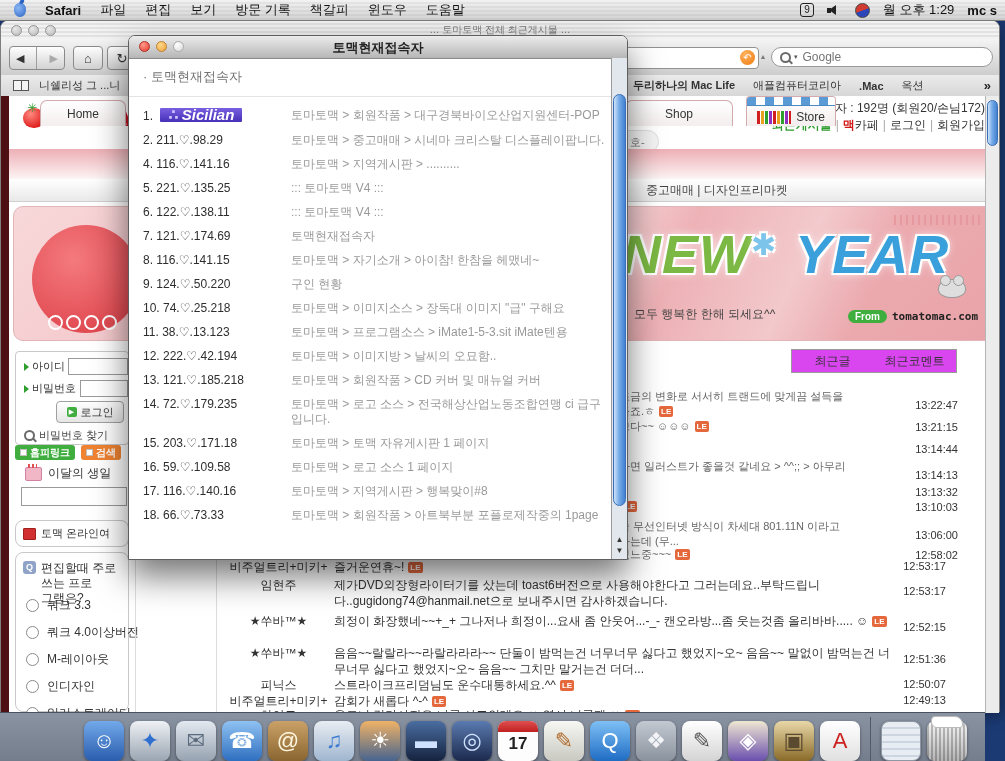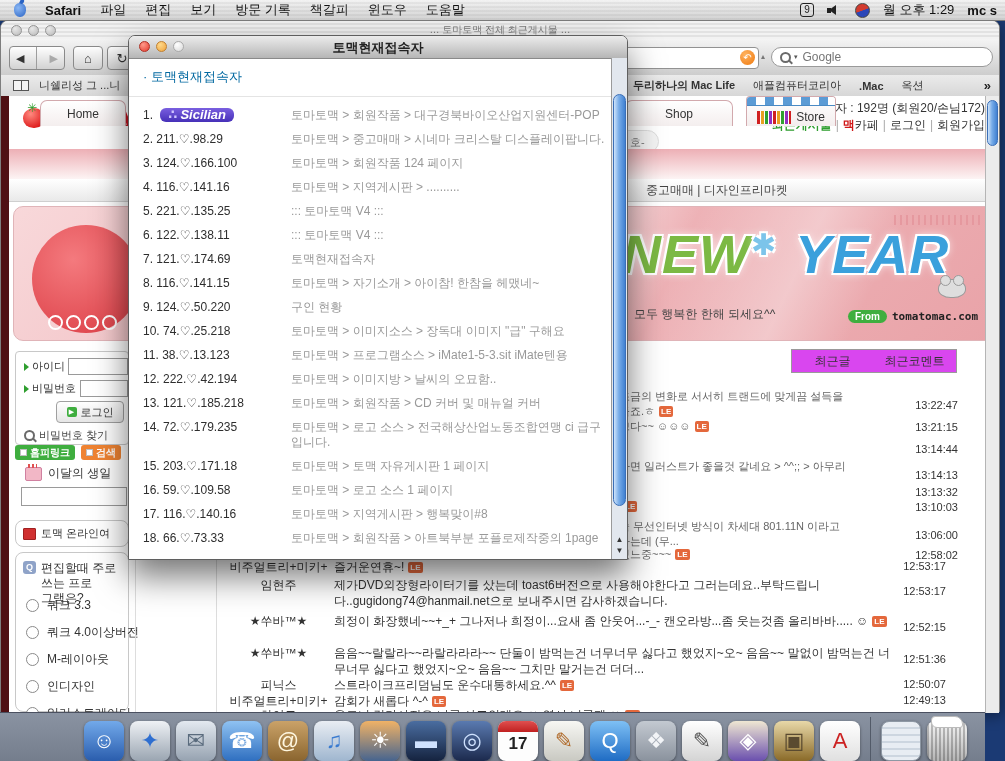"· 토맥현재접속자" #p-header { color: #0369a1 -> #737373 }
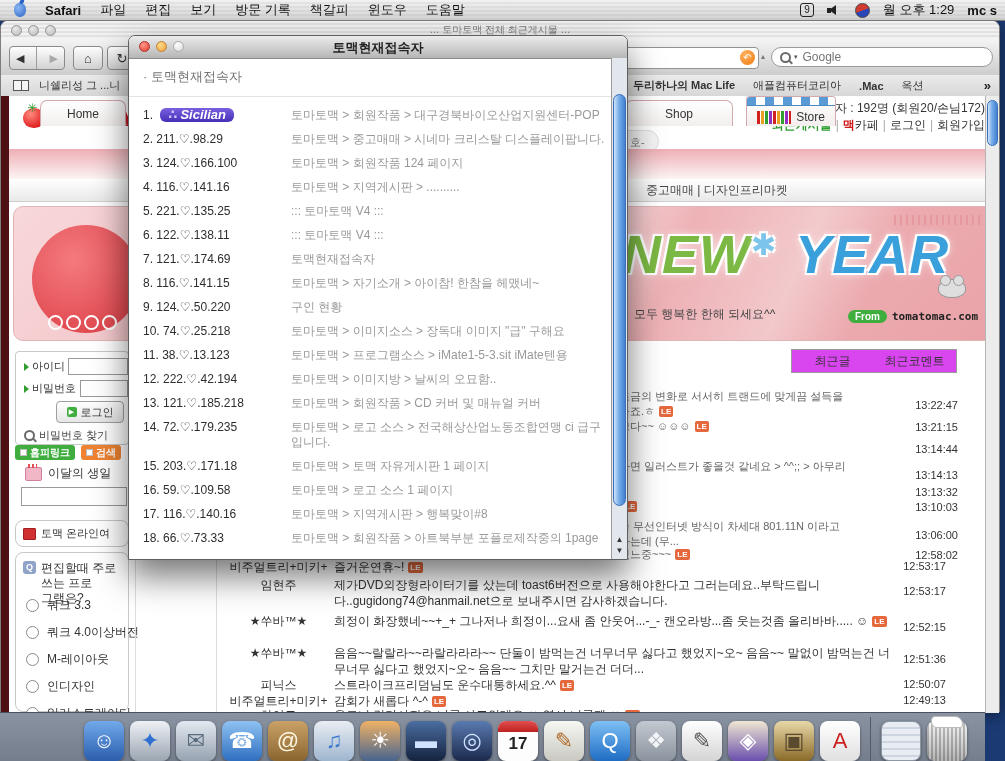"∴ Sicilian" .sicilian-badge { border-radius: 6px -> 1px; font-size: 13px -> 15px }
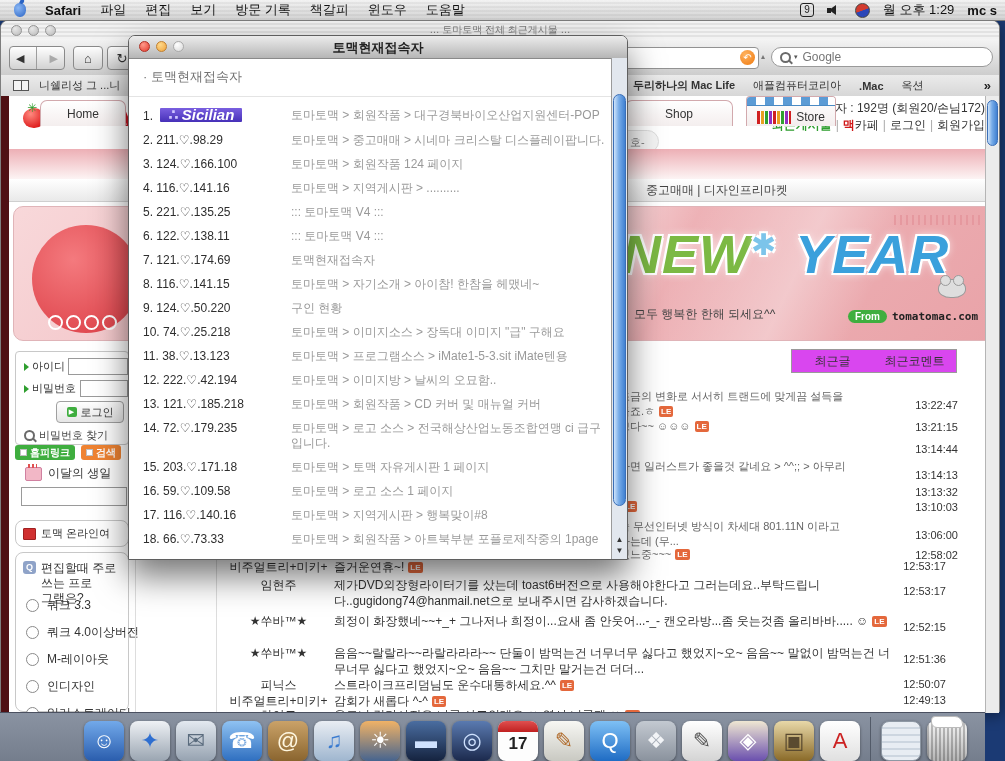"3. 124.♡.166.100" div.v-row { html: <div> <span>3. 124.♡.166.100</span> <span>토마토맥 &gt; 회원작품 124 페이지</span> </div> -> none }
